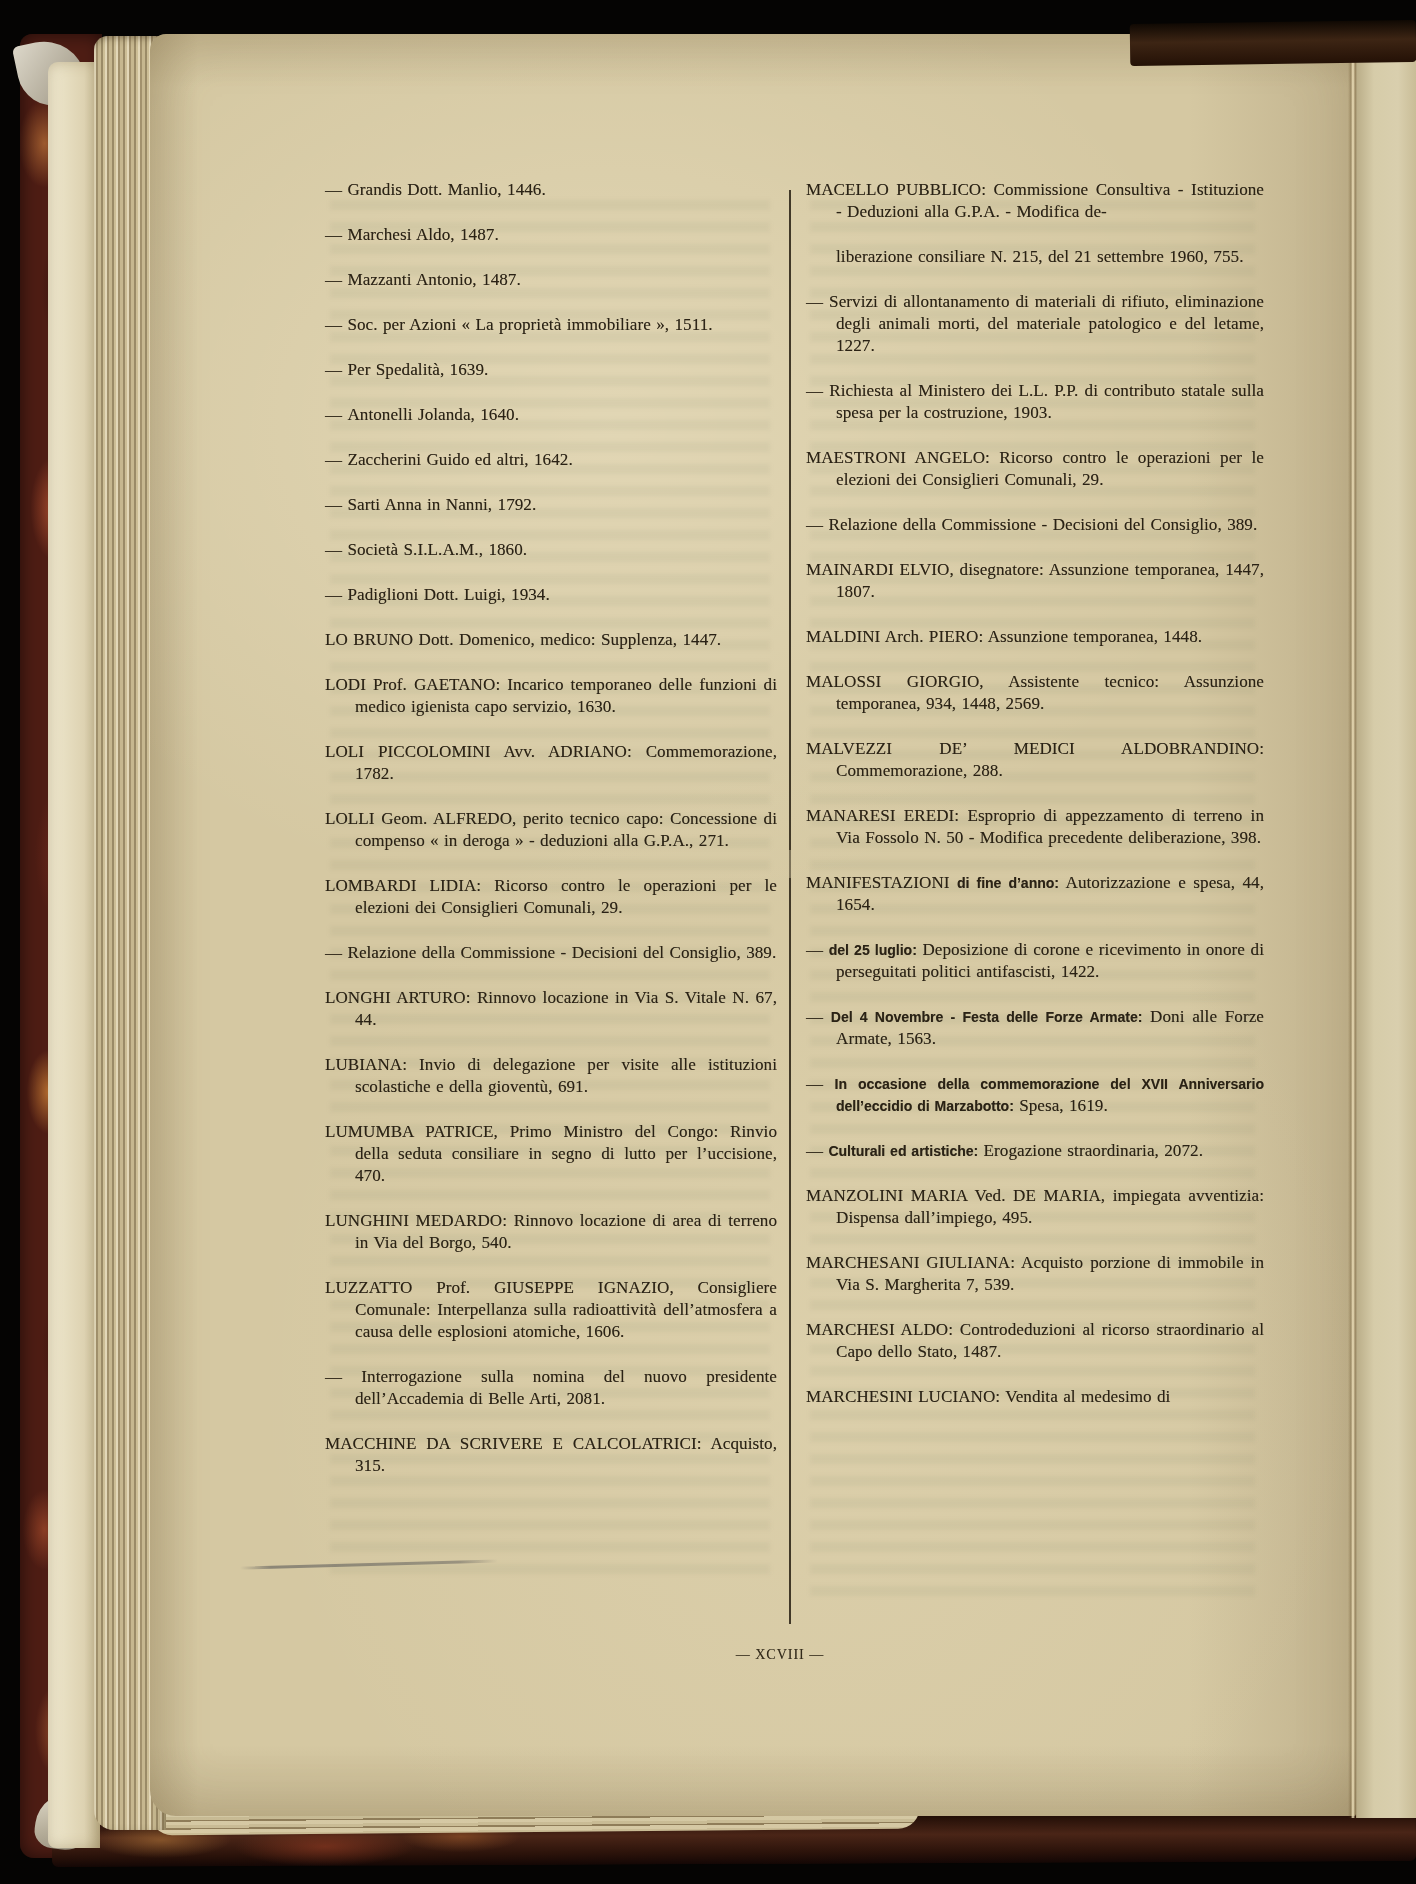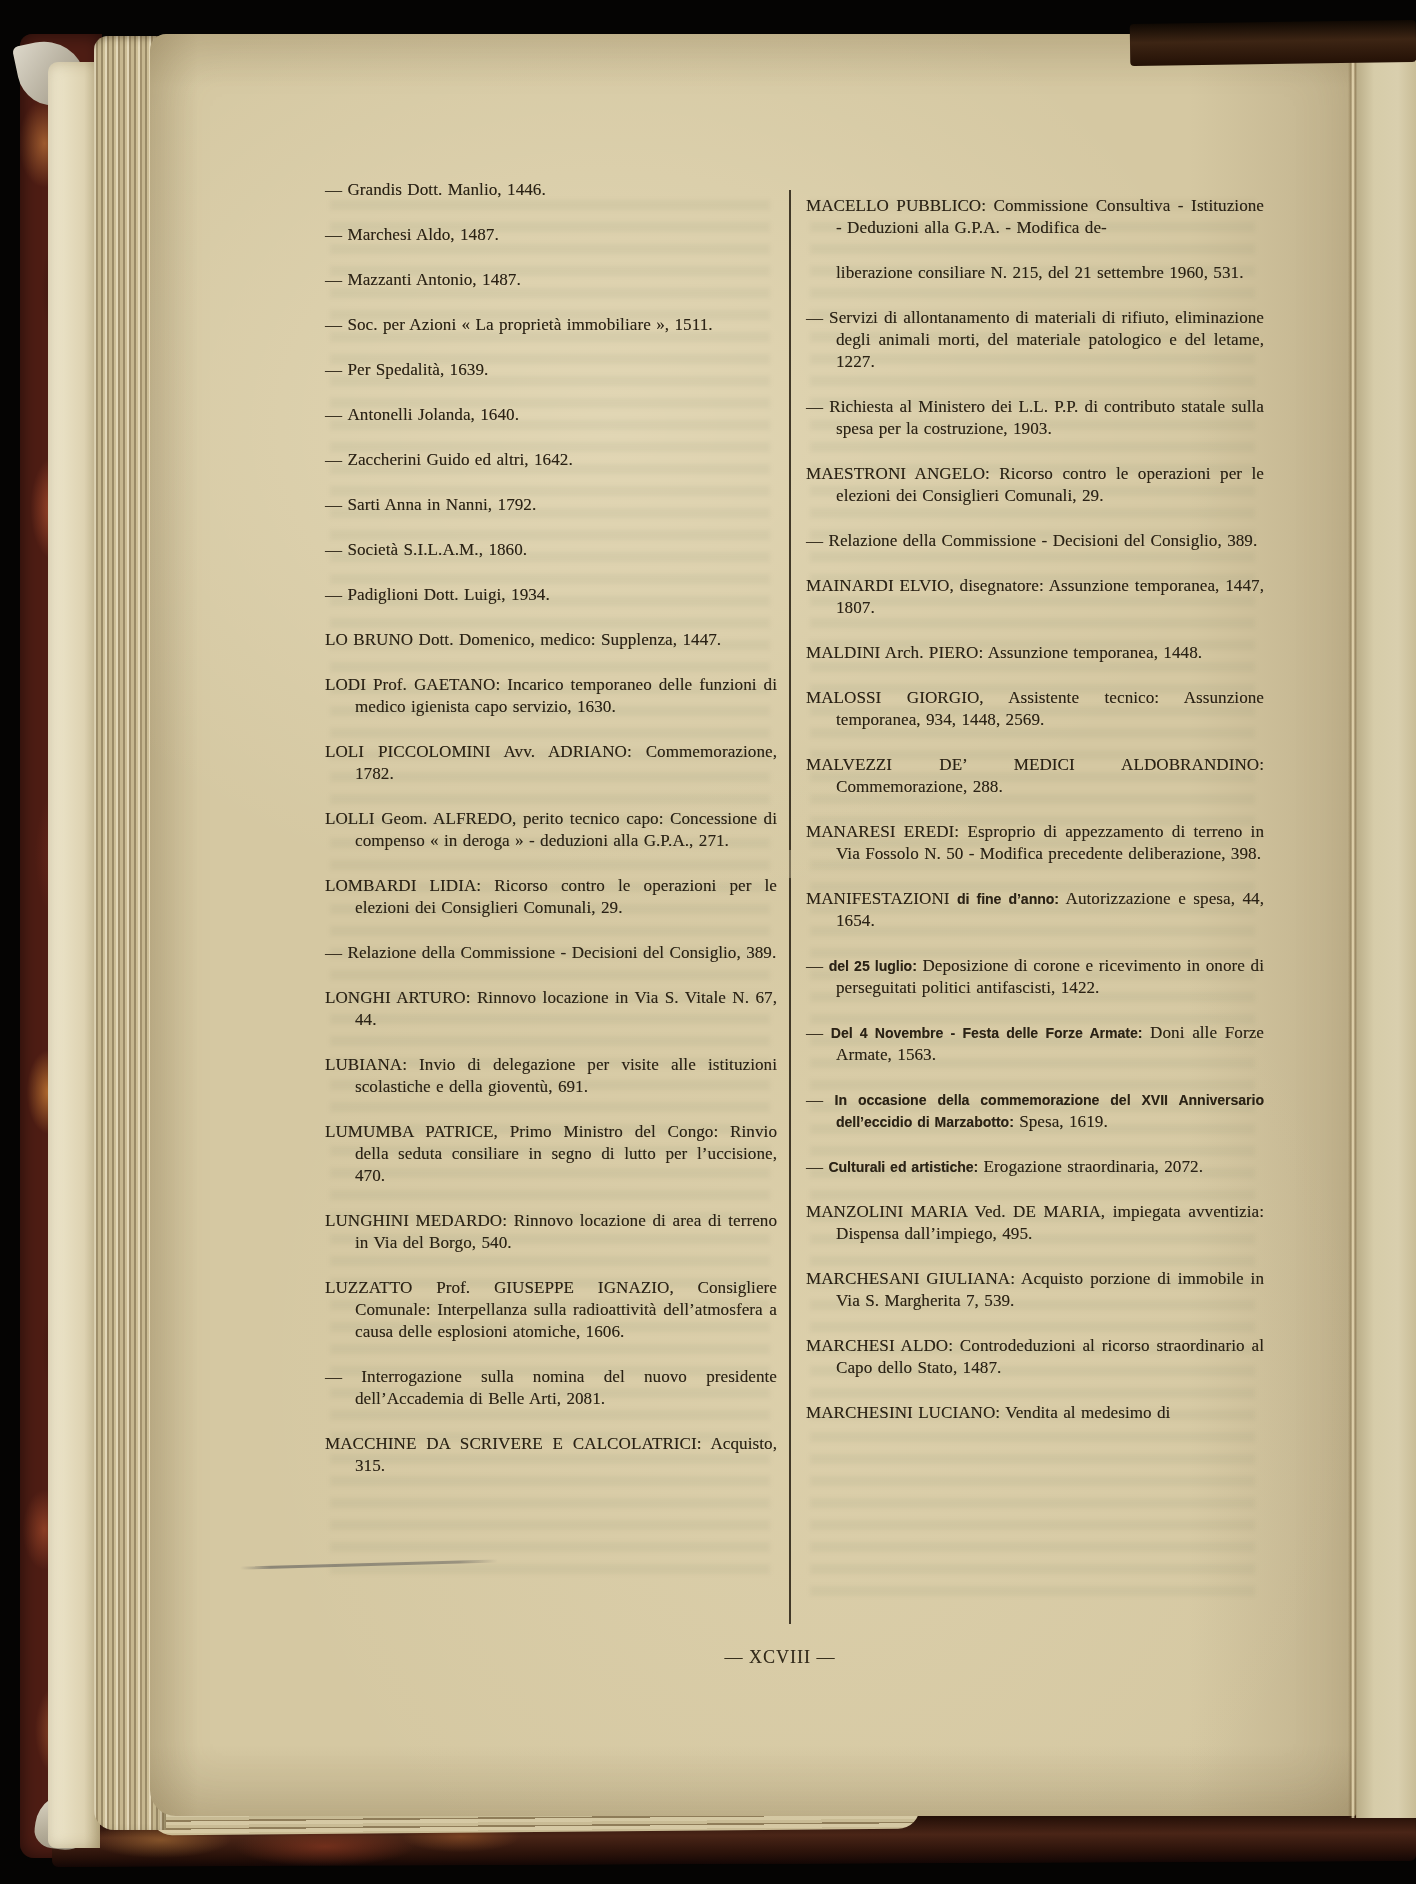"MACELLO PUBBLICO: Commissione Consultiva" .col-right { margin-top: 16px -> none }
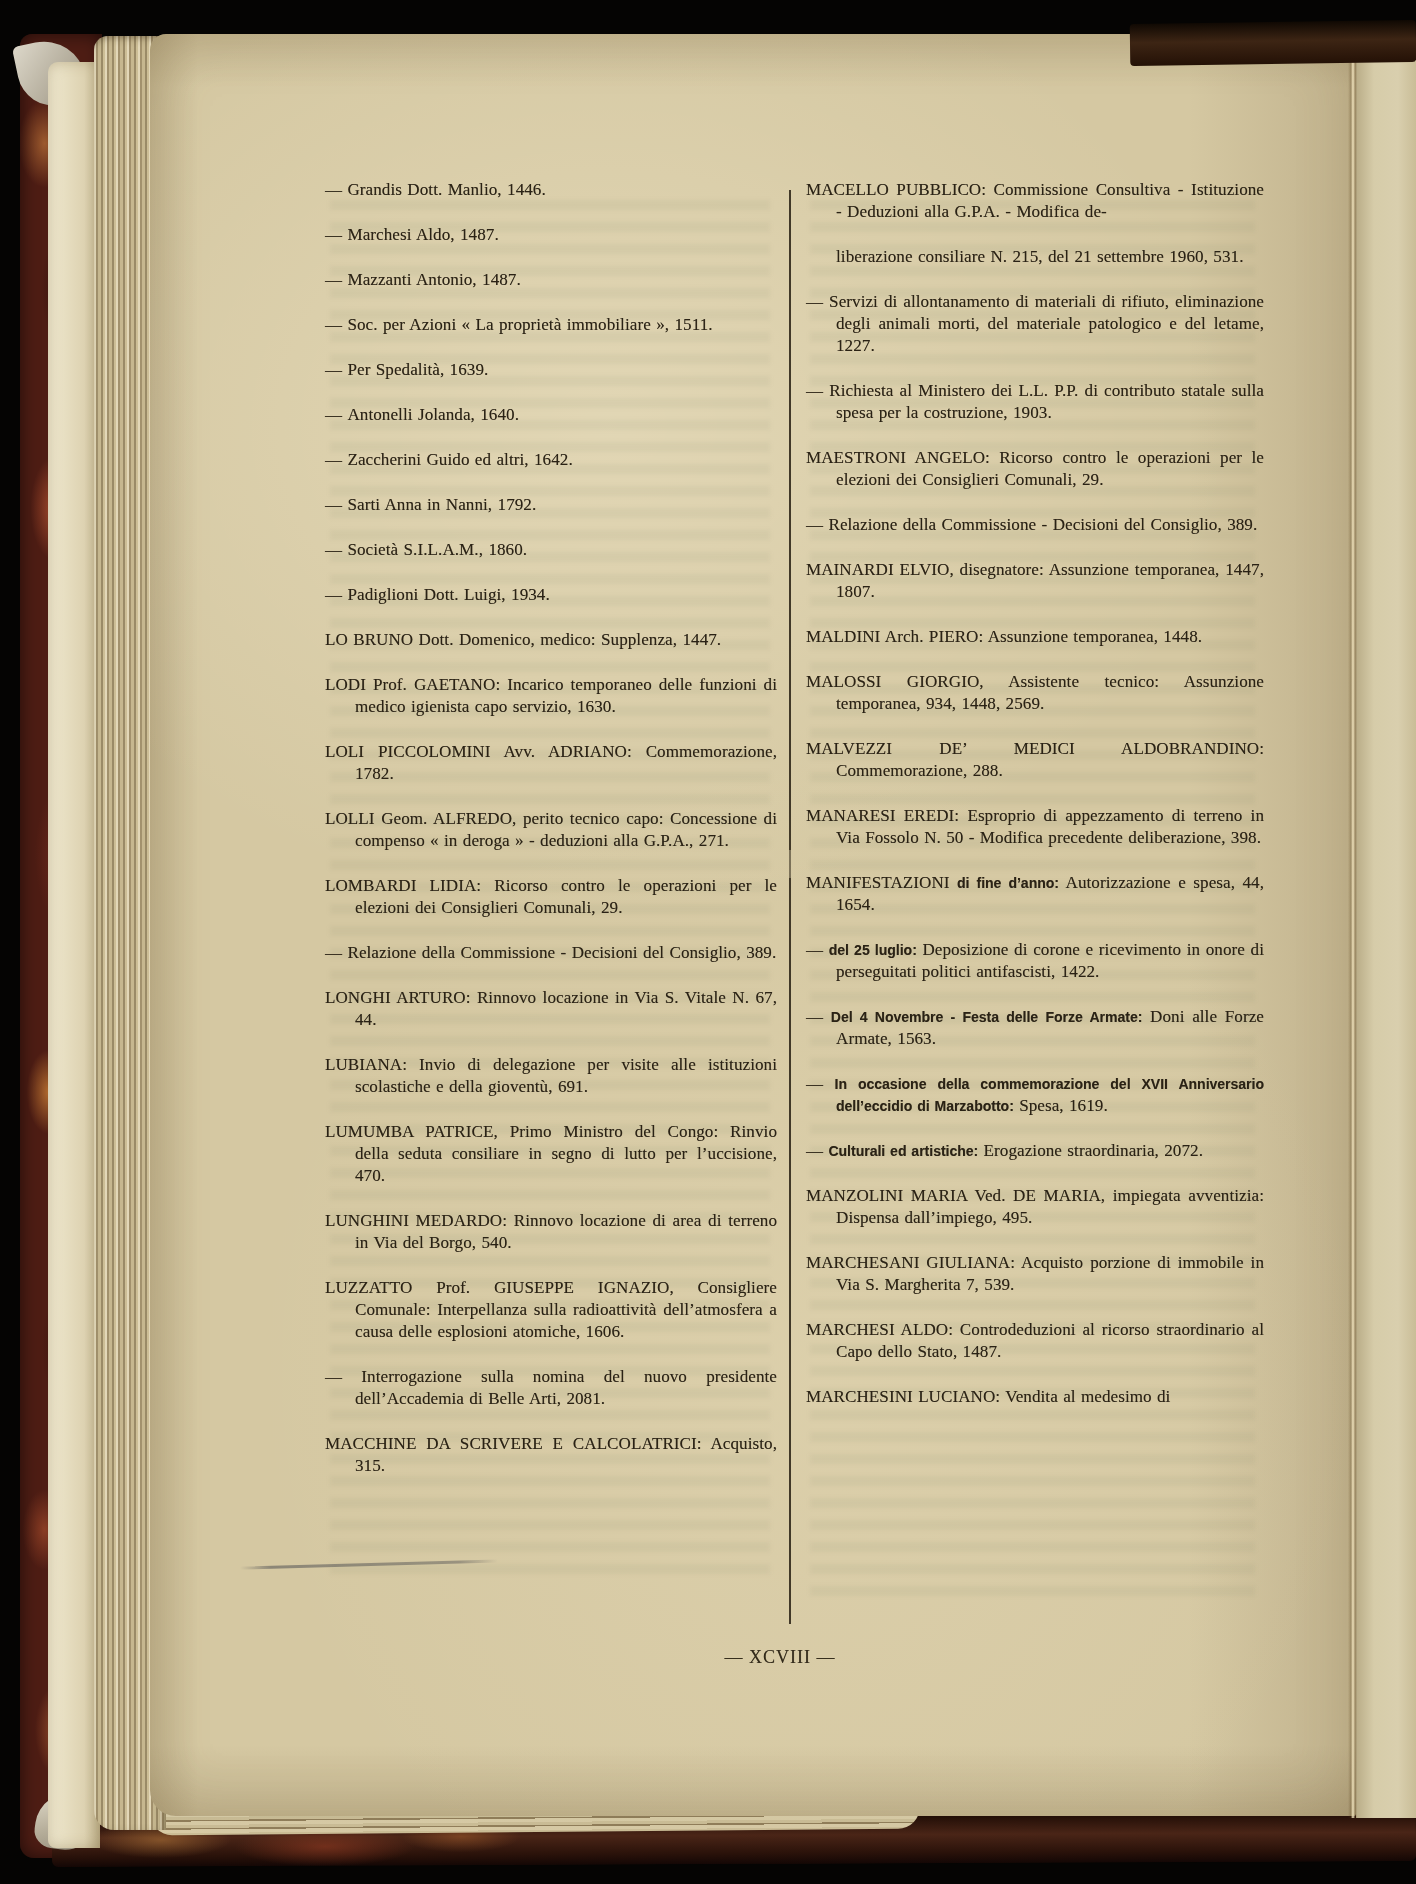"liberazione consiliare N. 215, del" span { text: 531 -> 755 }
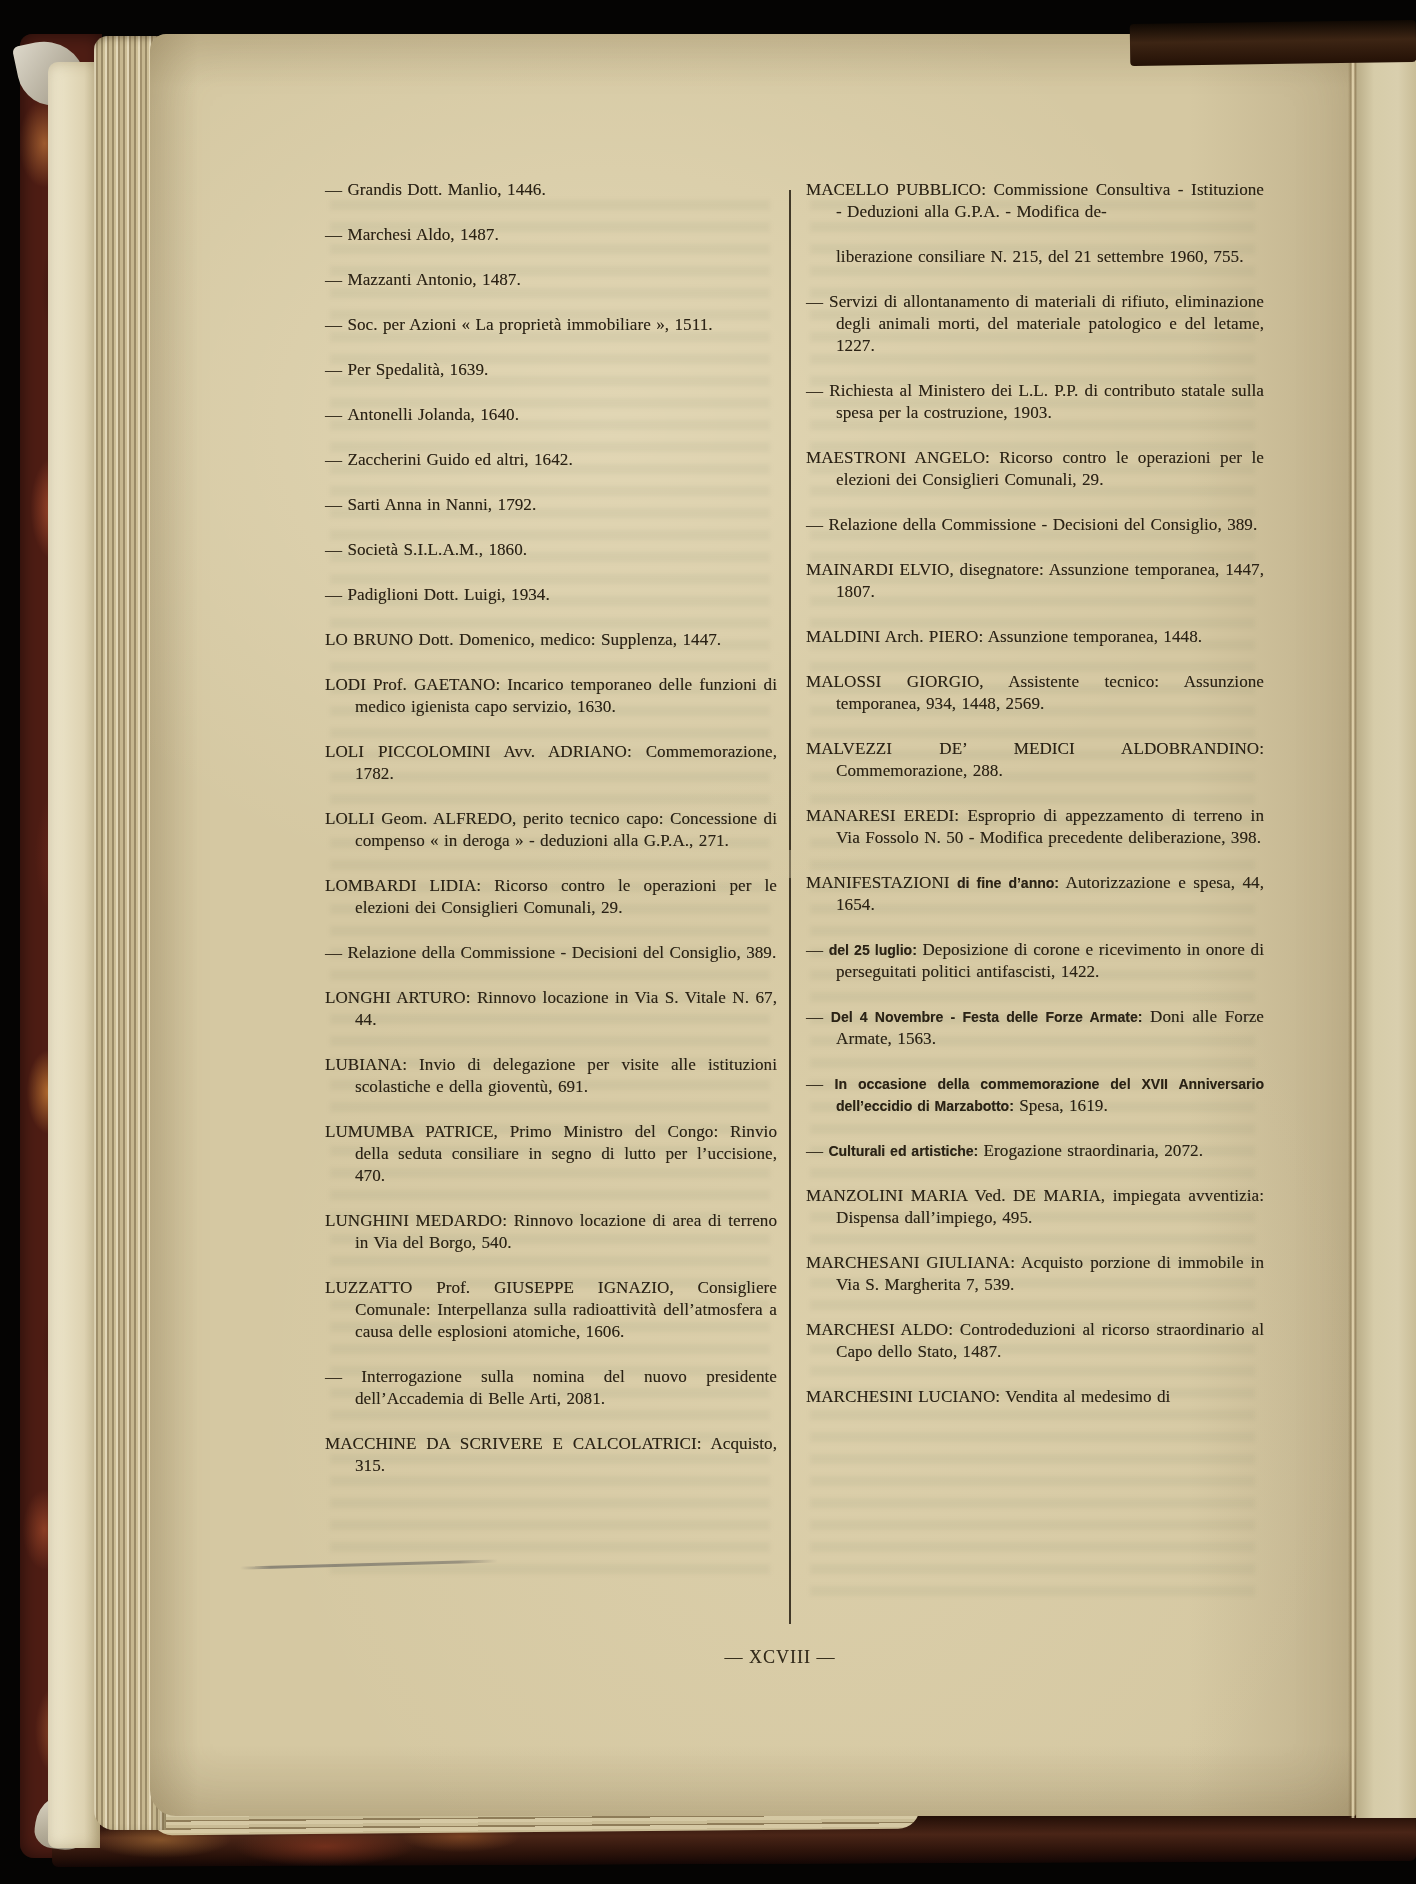"— XCVIII —" .footer { font-size: 18px -> 14px }
